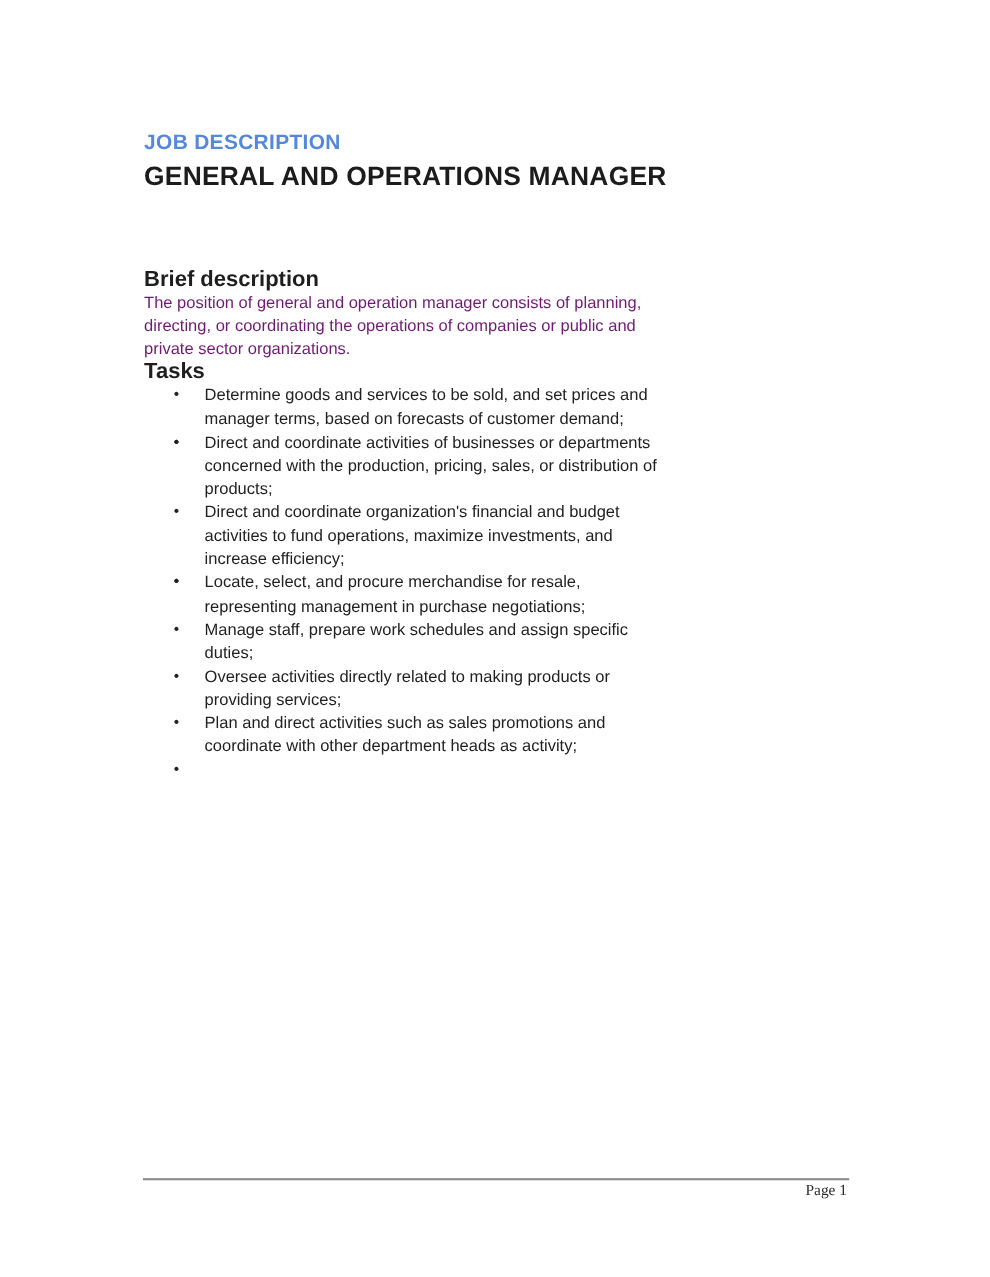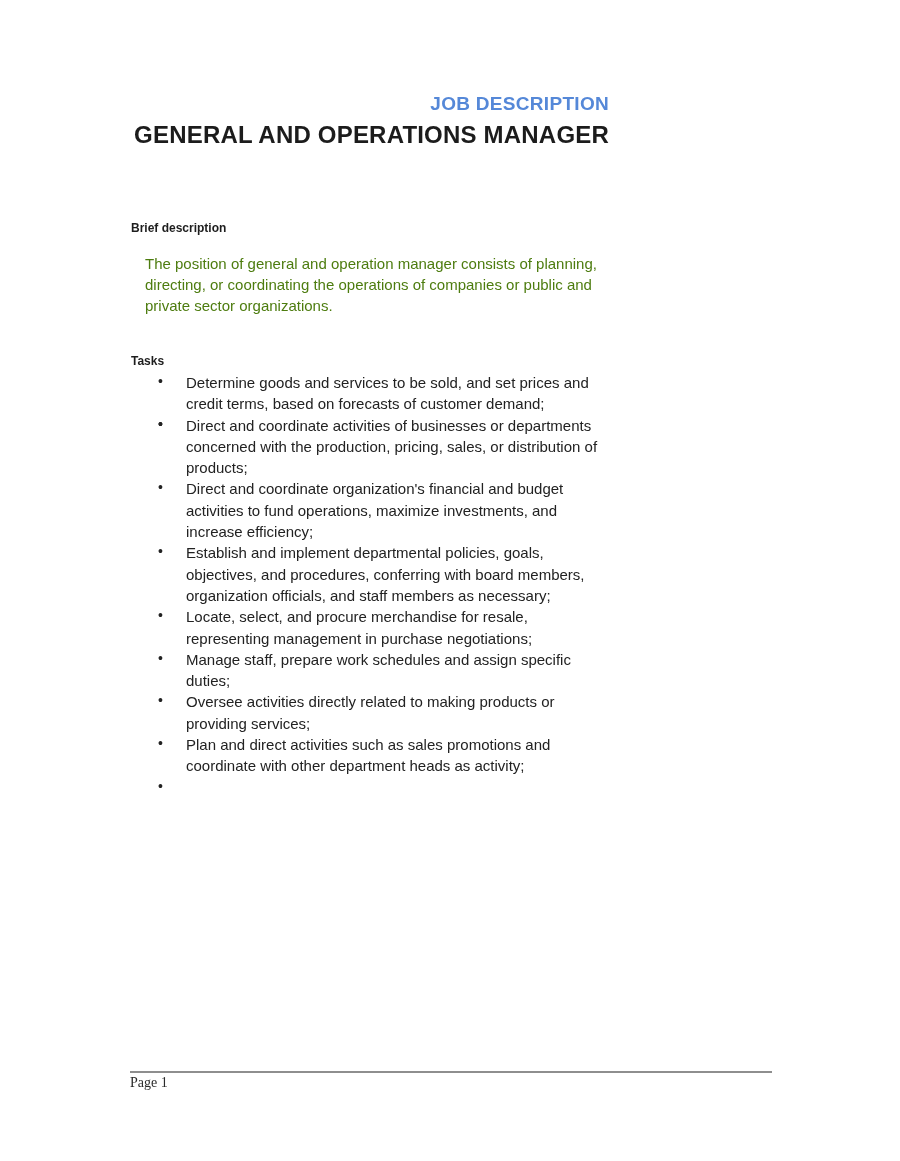"JOB DESCRIPTION" .title-block { margin-top: 92px -> 118px; text-align: right -> left }
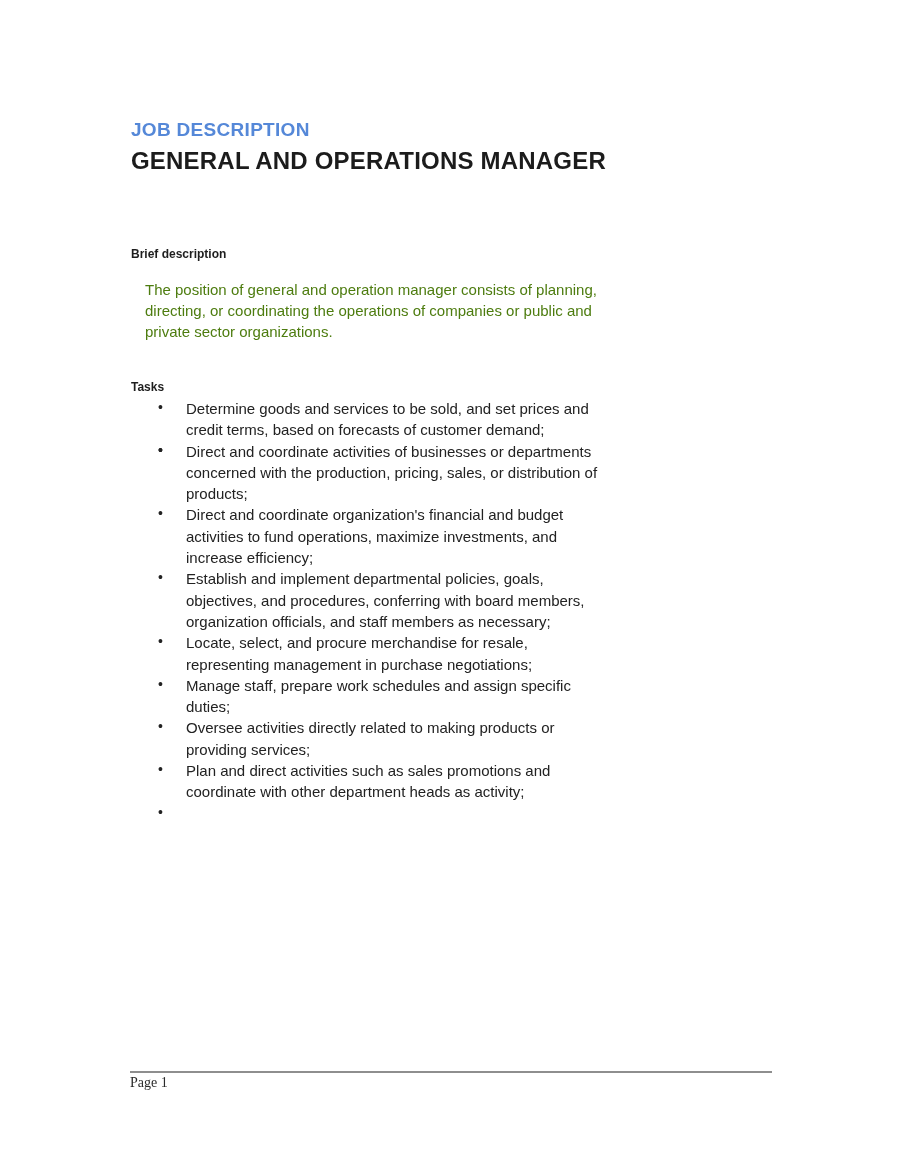"Brief description" .section-heading { font-size: 12px -> 20px }
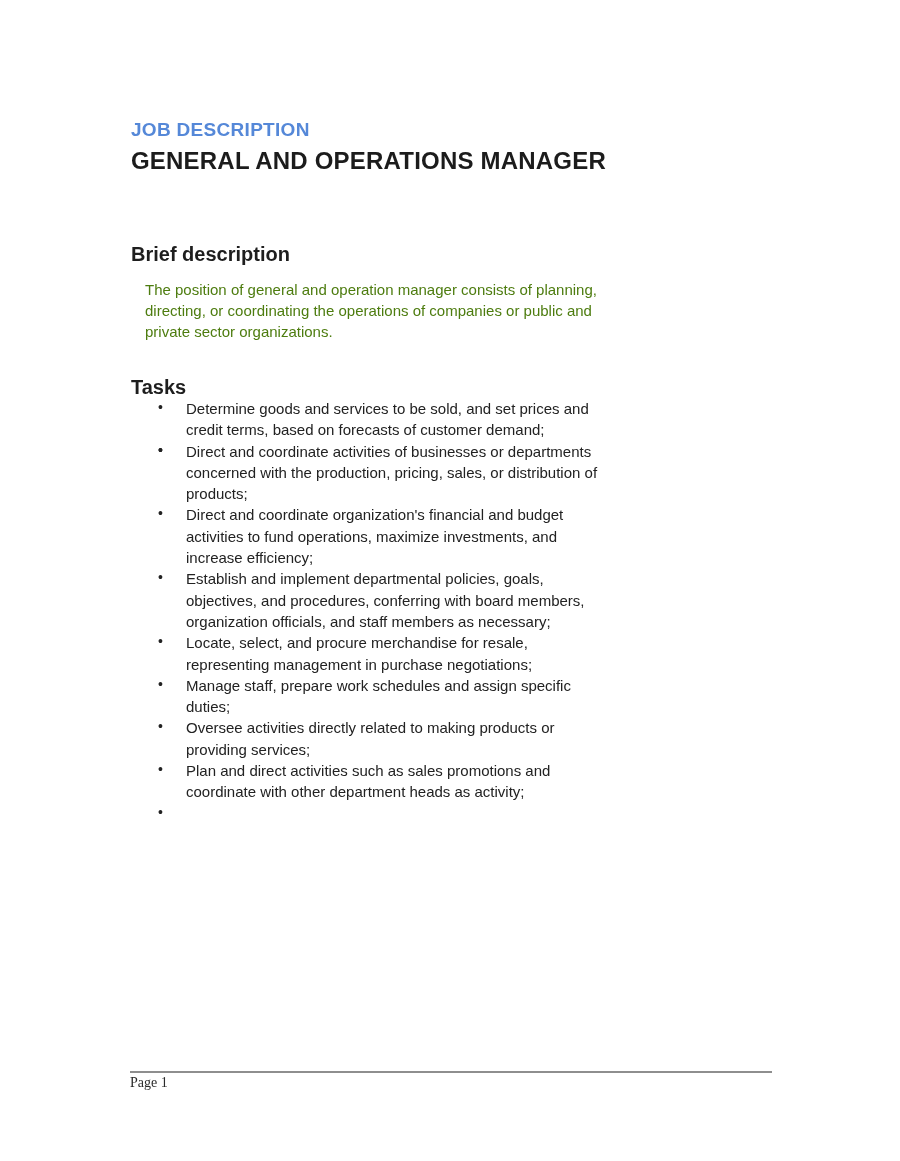"The position of general and" .body-text { color: #4d7c0f -> #701a75; margin: 14px -> 0 }
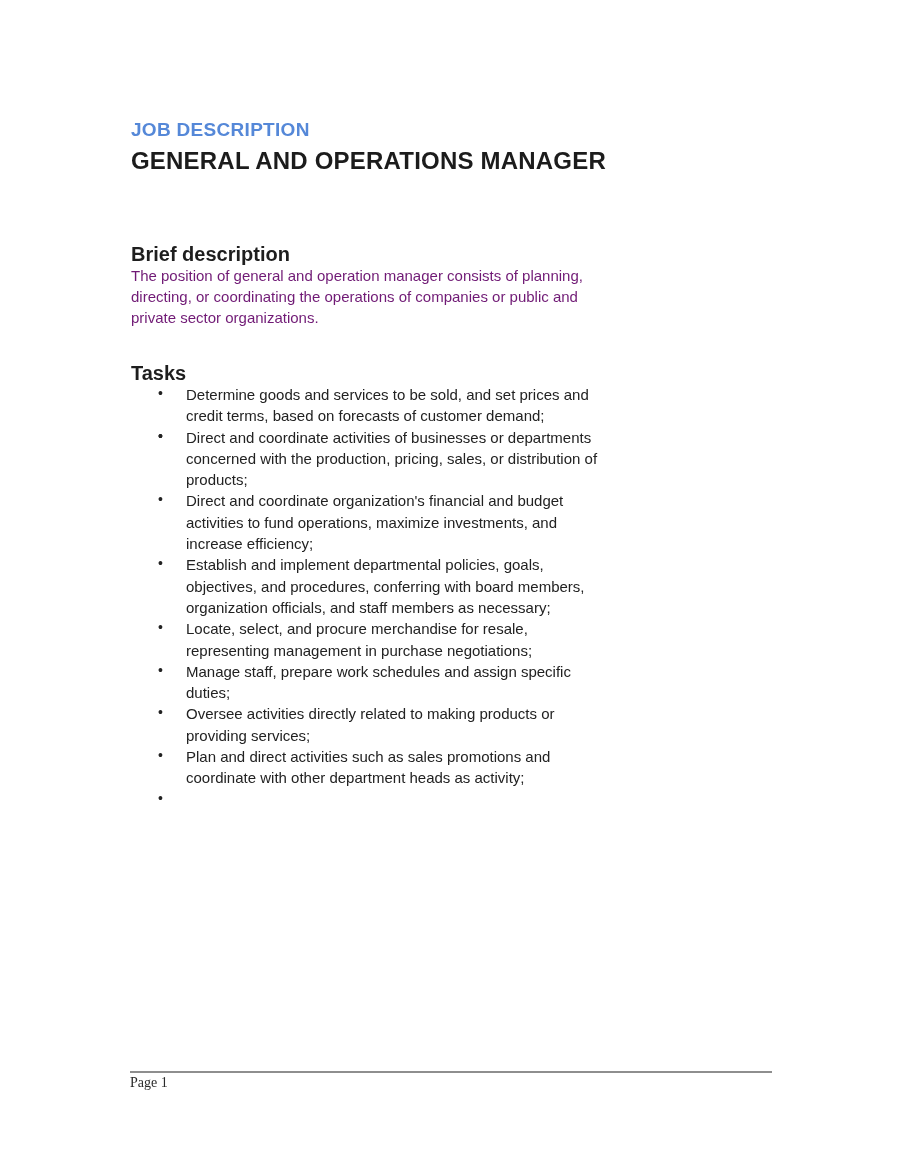"Tasks" .tasks-section { margin-top: 35px -> none }
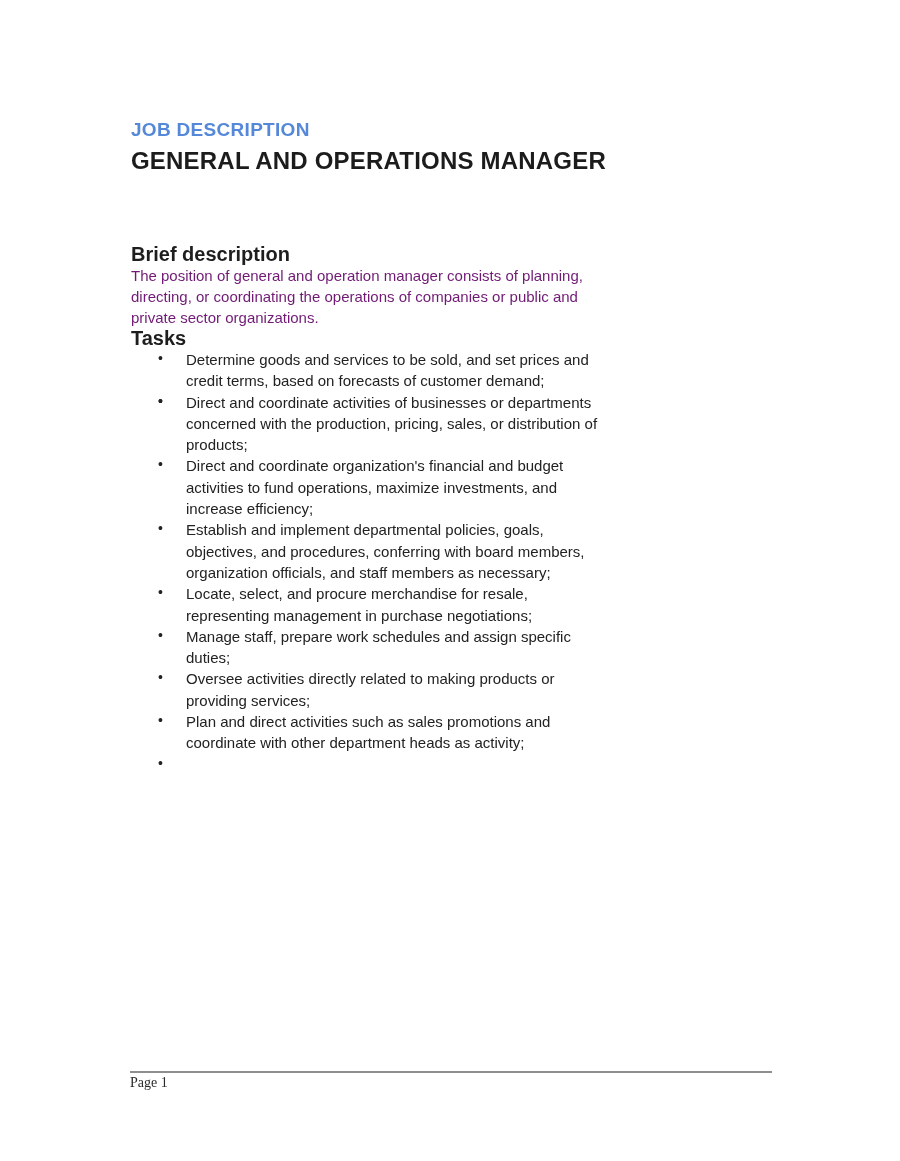"Determine goods and services to" span.task-text { text: credit -> manager }
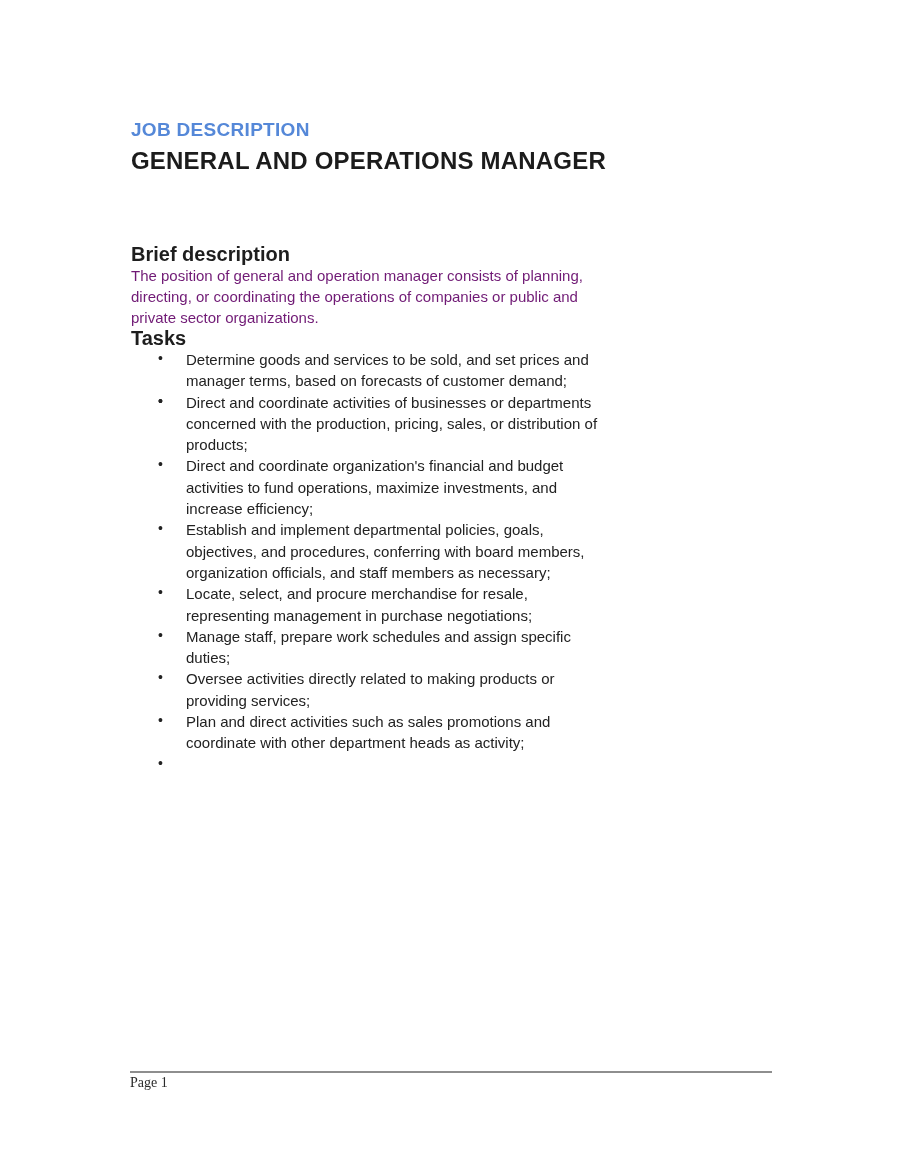"Establish and implement departmental" span.task-text { html: <span>Establish and implement departmental policies, goals, objectives, and procedures, conferring with board members, organization officials, and staff members as necessary;</span> -> none }
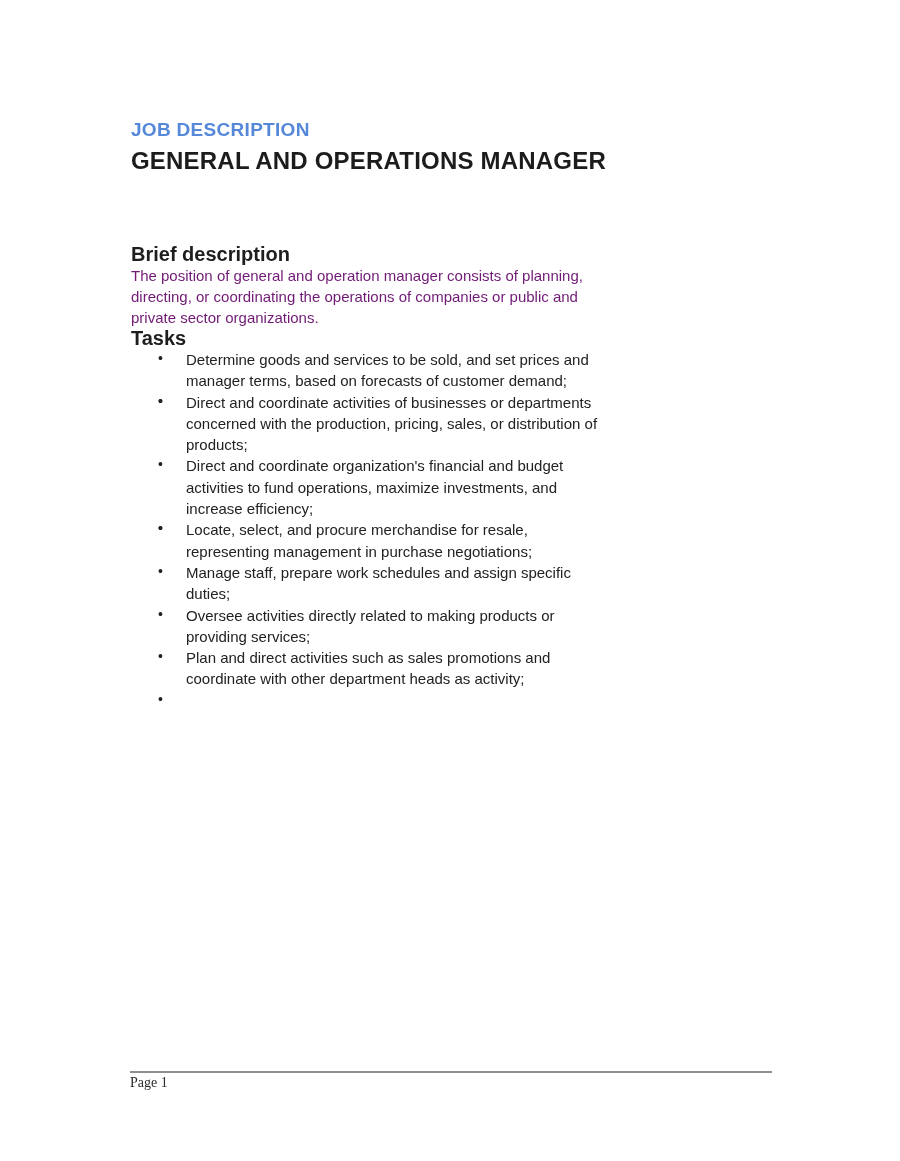"Page 1" .footer { text-align: none -> right }
